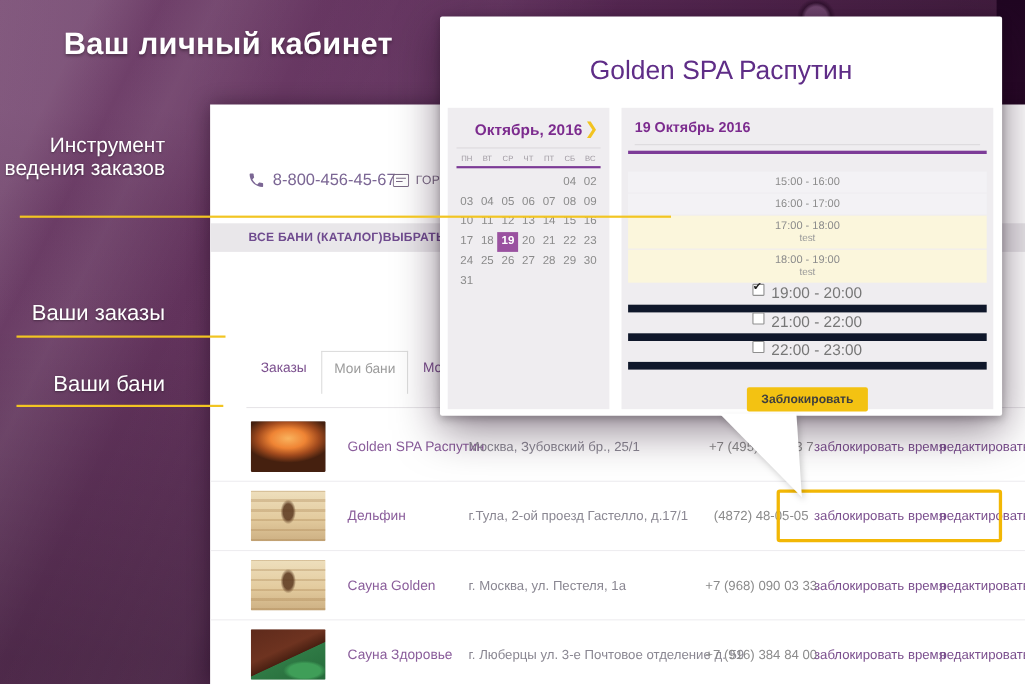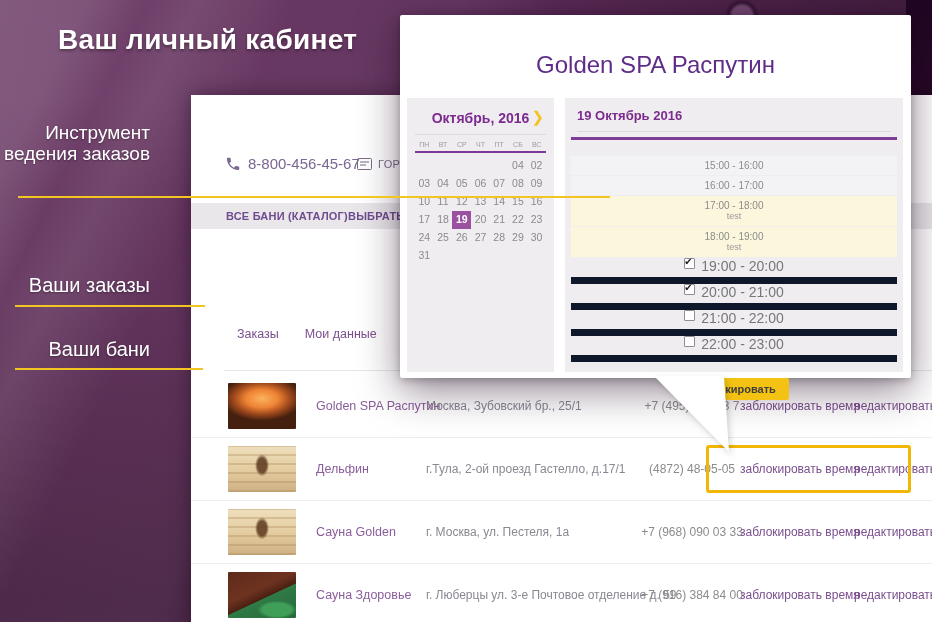"20:00 - 21:00" div.cb-row { html: <div> <span></span> <span>20:00 - 21:00</span> </div> -> none }
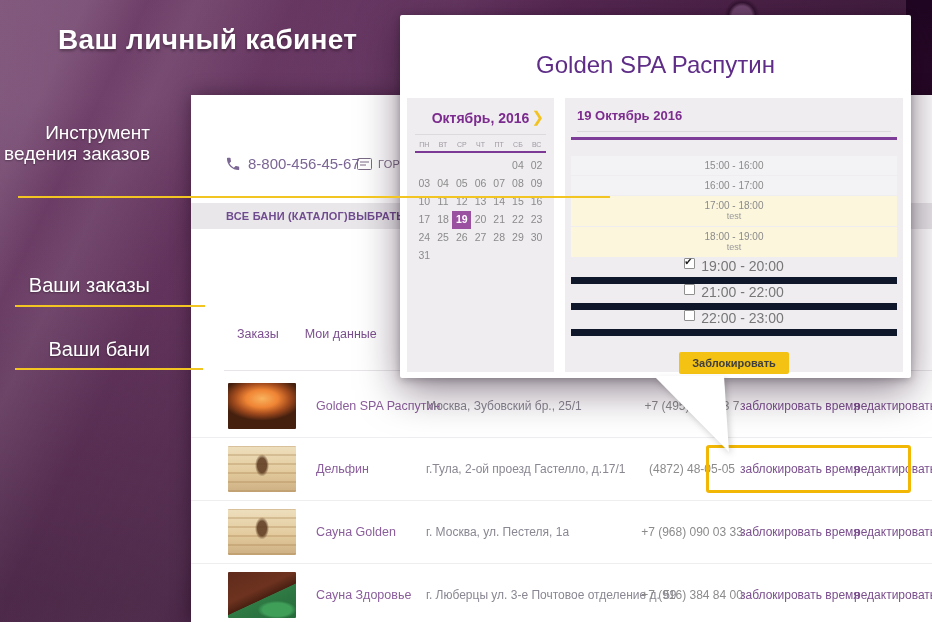"Мои бани" span.tab { html: none -> <span>Мои бани</span> }
